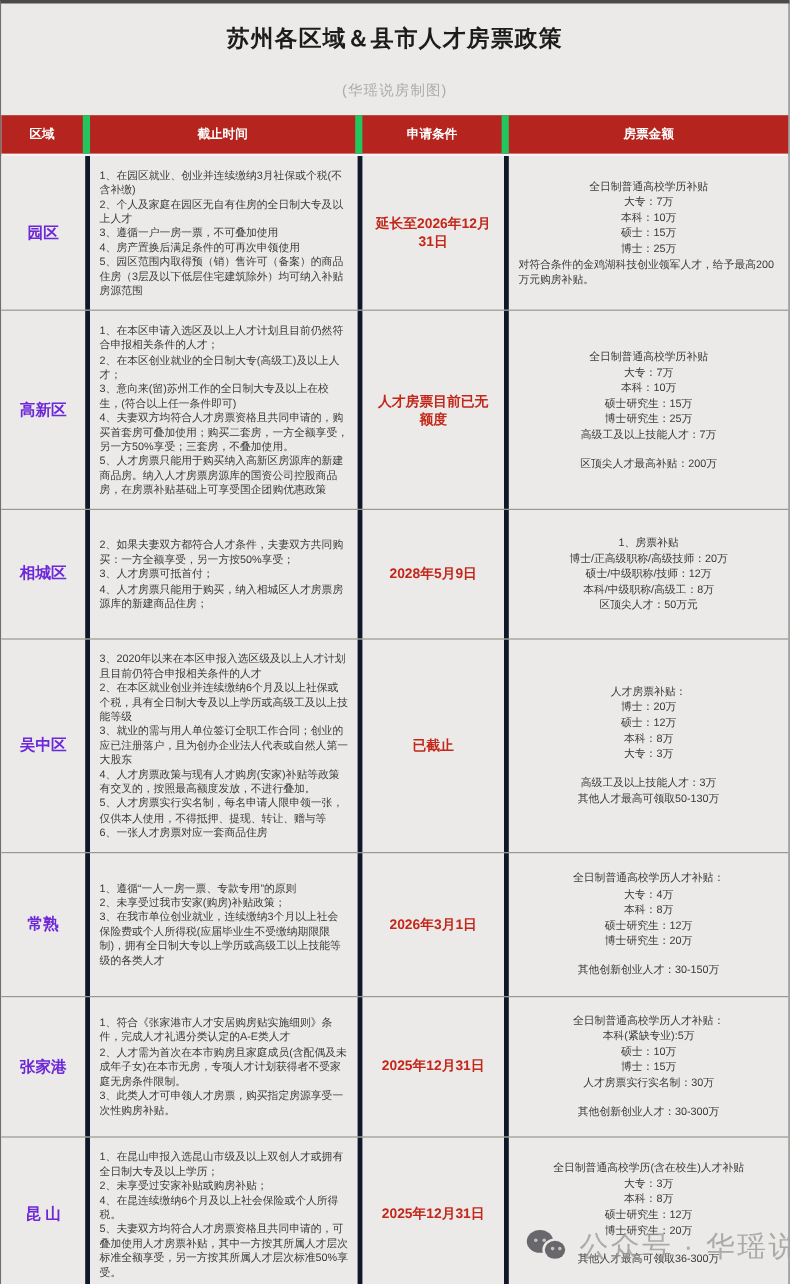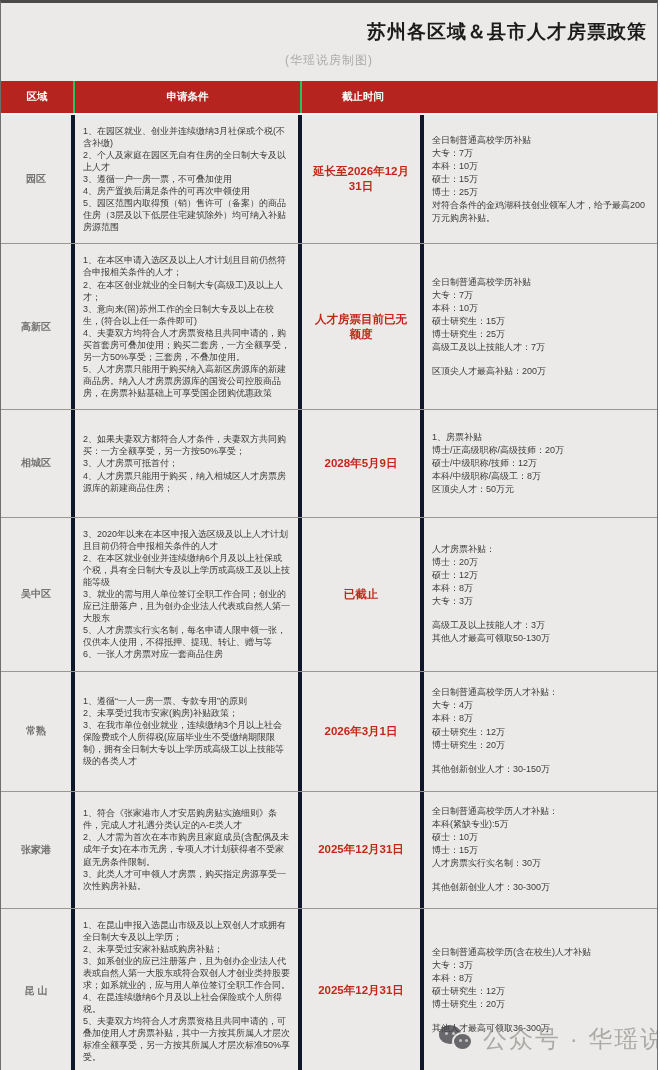"苏州各区域＆县市人才房票政策" .main-title { text-align: right -> none }
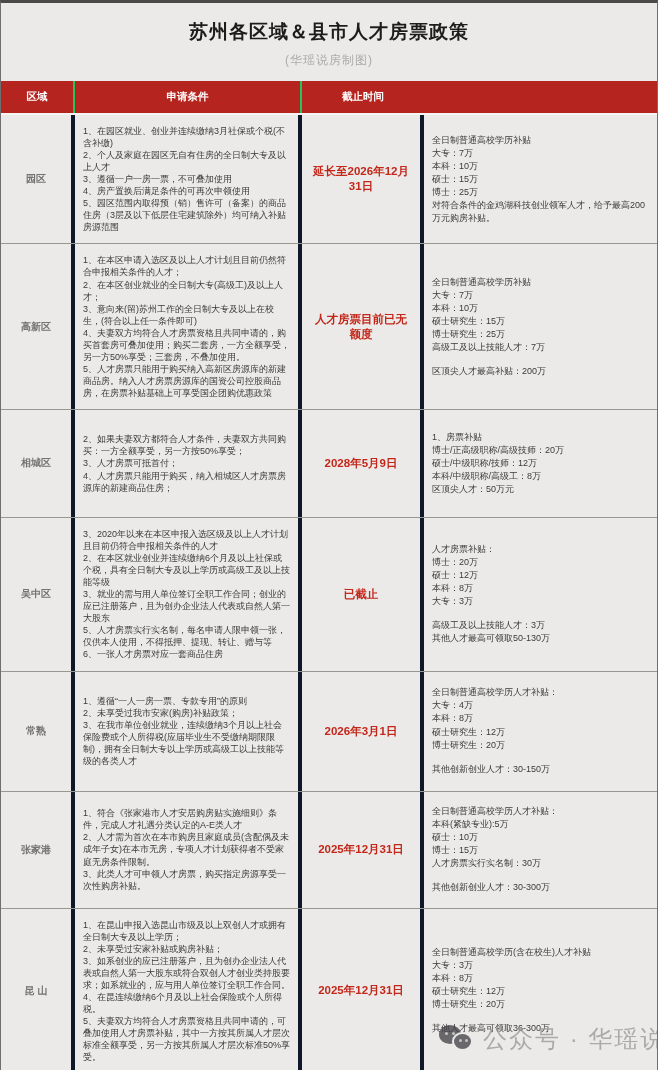"(华瑶说房制图)" .sub-title { margin-top: 7px -> 22px }
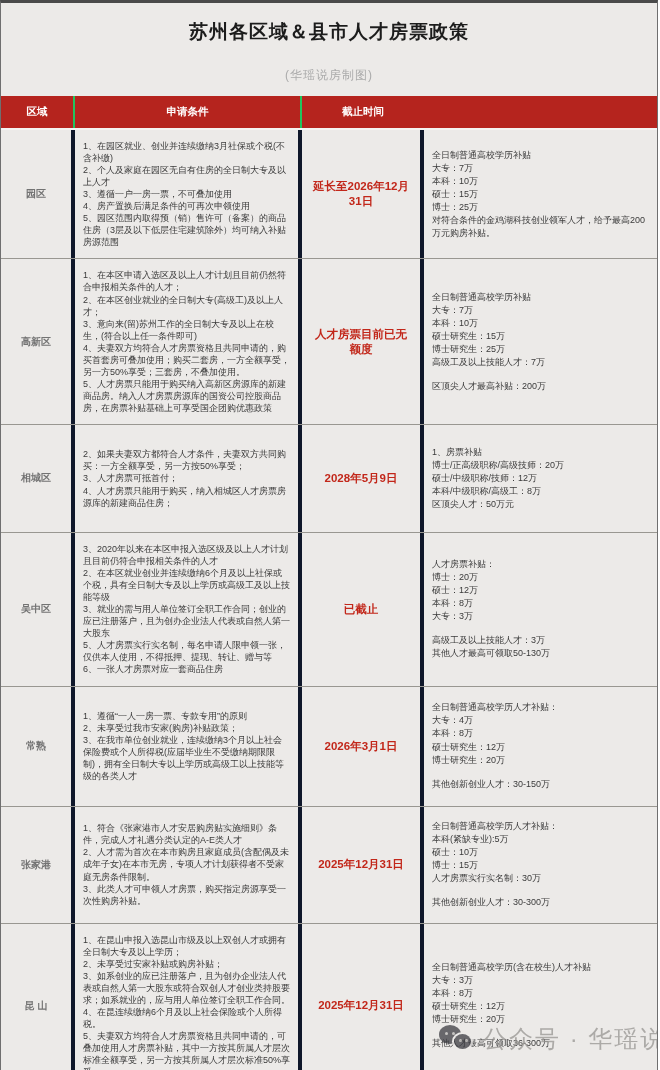"区域" .header-cell { border-right: 2px solid #22c55e -> 6px solid #22c55e }
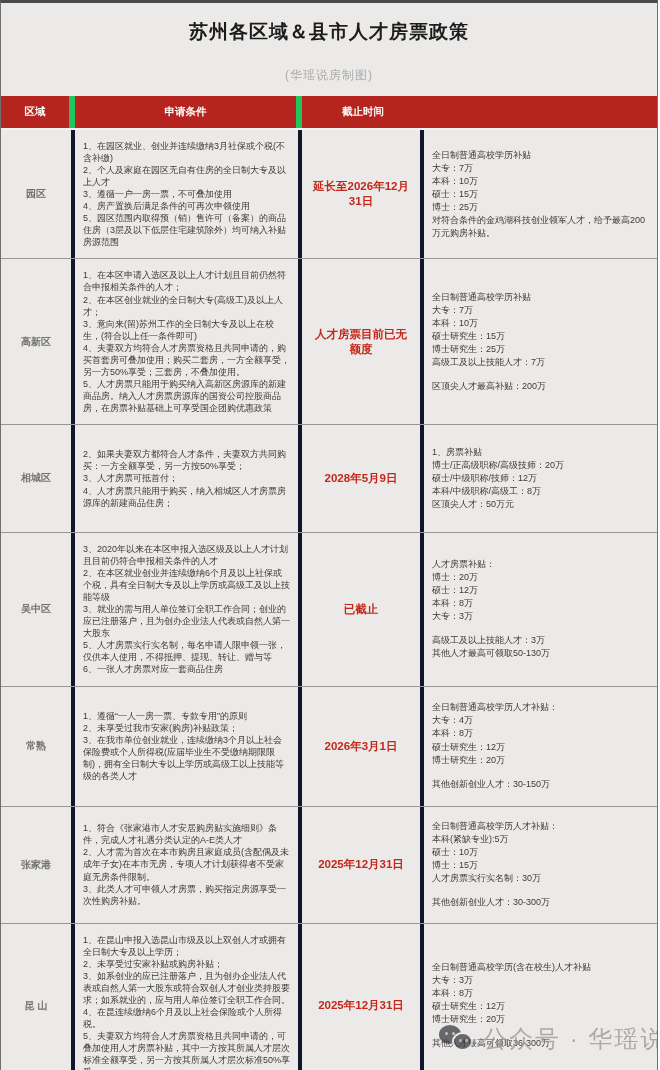"申请条件" div.header-cell { order: before "截止时间" -> after "截止时间" }
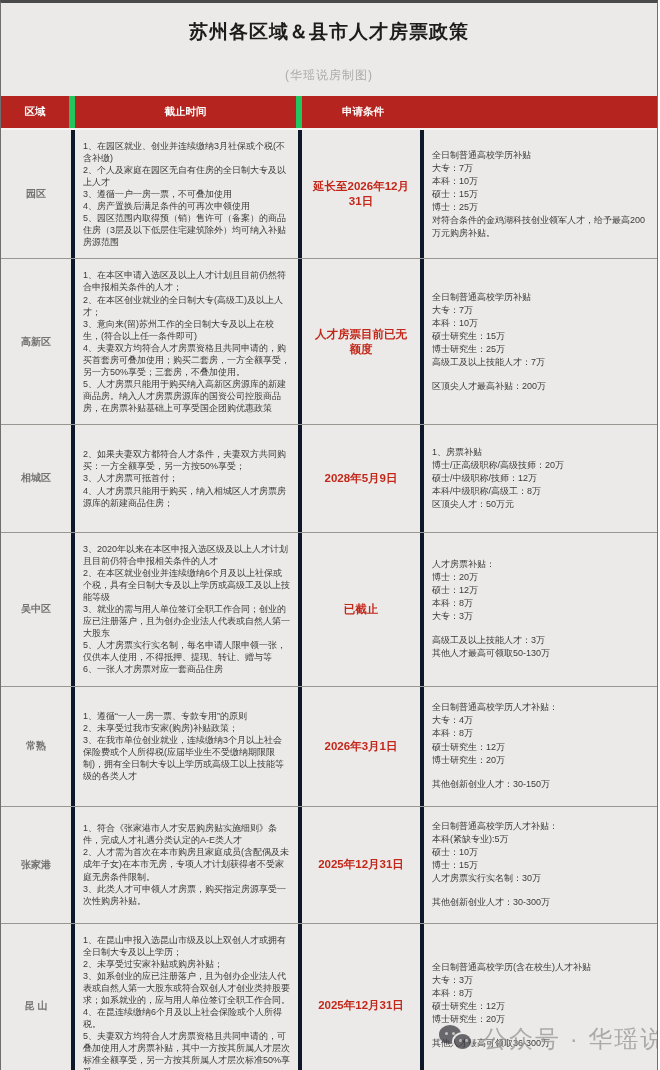"房票金额" div.header-cell { html: none -> <div>房票金额</div> }
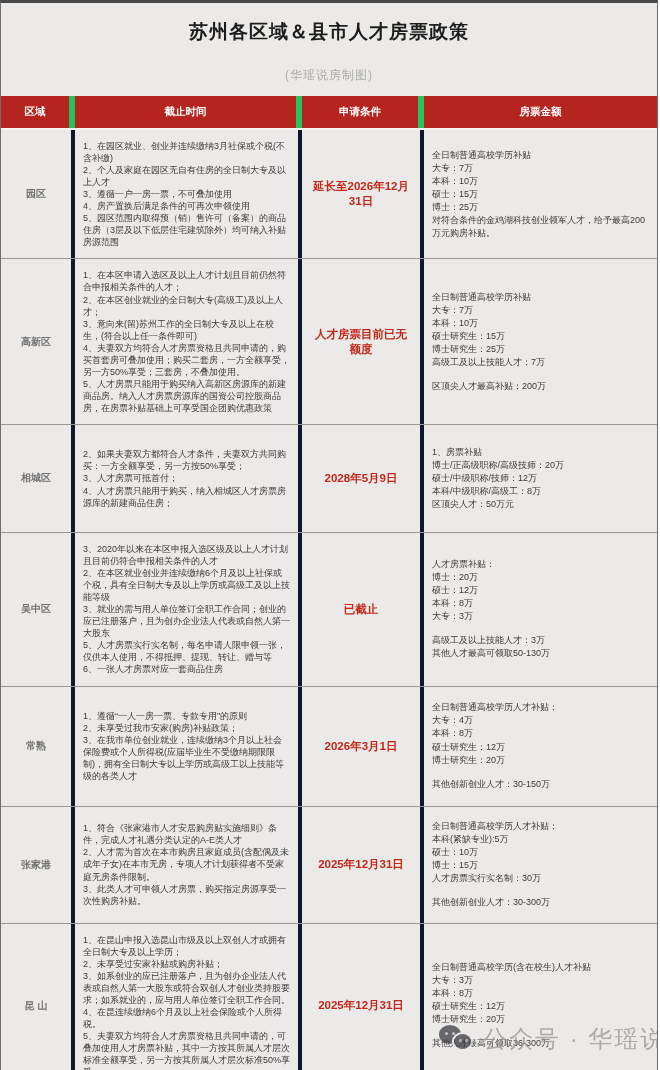"全日制普通高校学历补贴" .cell:last-child { align-items: none -> center }
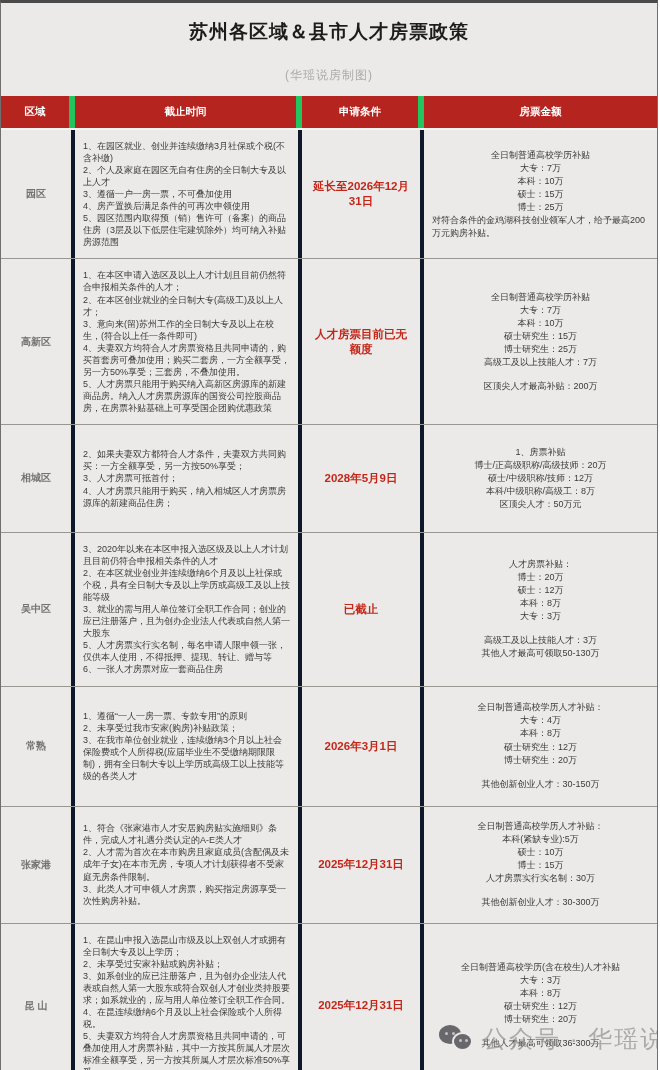"园区" .region-cell { color: #737373 -> #6d28d9; font-size: 10px -> 13px }
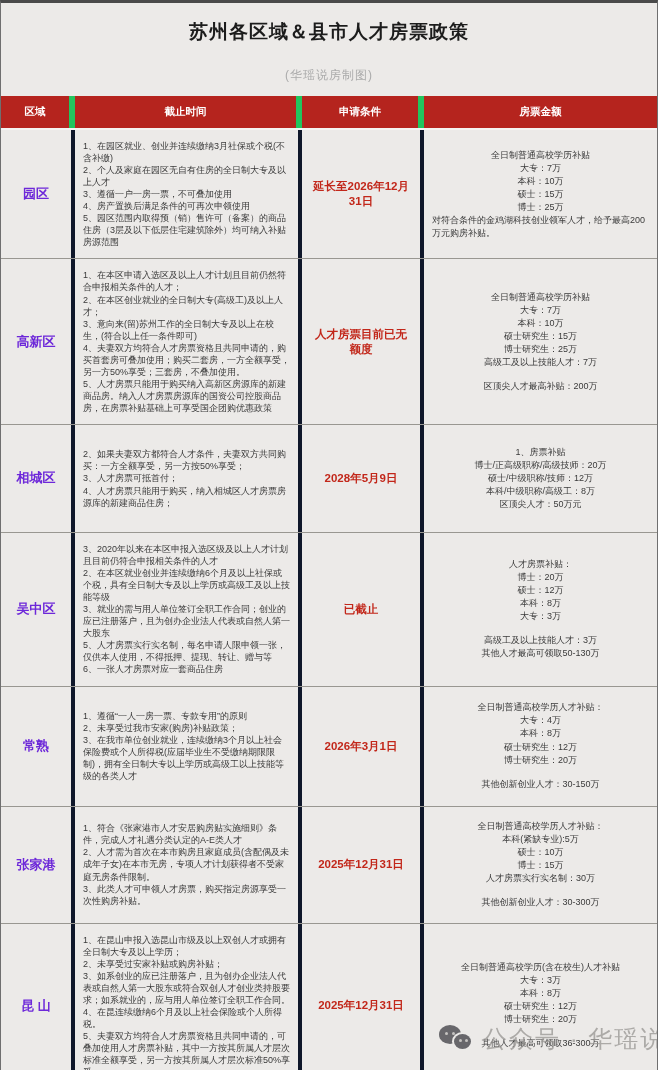"4、人才房票政策与现有人才购房(安家)补贴等政策有交叉的，按照最高额度发放，不进" div.cond-line { html: none -> <div>4、人才房票政策与现有人才购房(安家)补贴等政策有交叉的，按照最高额度发放，不进行叠加。</div> }
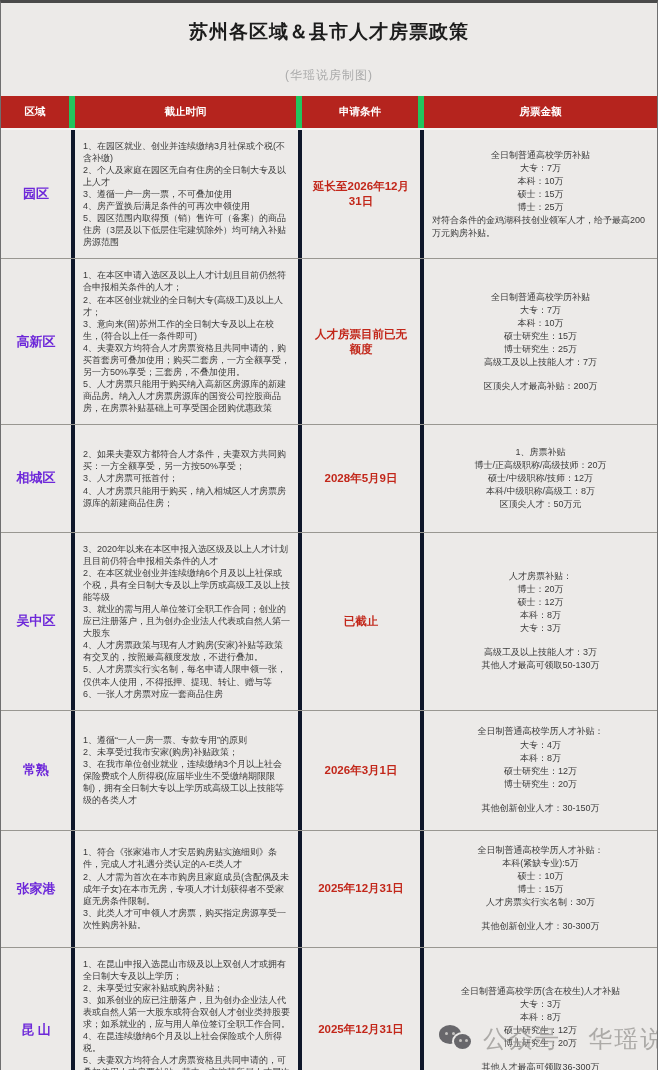"3、如系创业的应已注册落户，且为创办企业法人代表或自然人第一大股东或符合双创人才" div.cond-line { html: <div>3、如系创业的应已注册落户，且为创办企业法人代表或自然人第一大股东或符合双创人才创业类持股要求；如系就业的，应与用人单位签订全职工作合同。</div> -> none }
